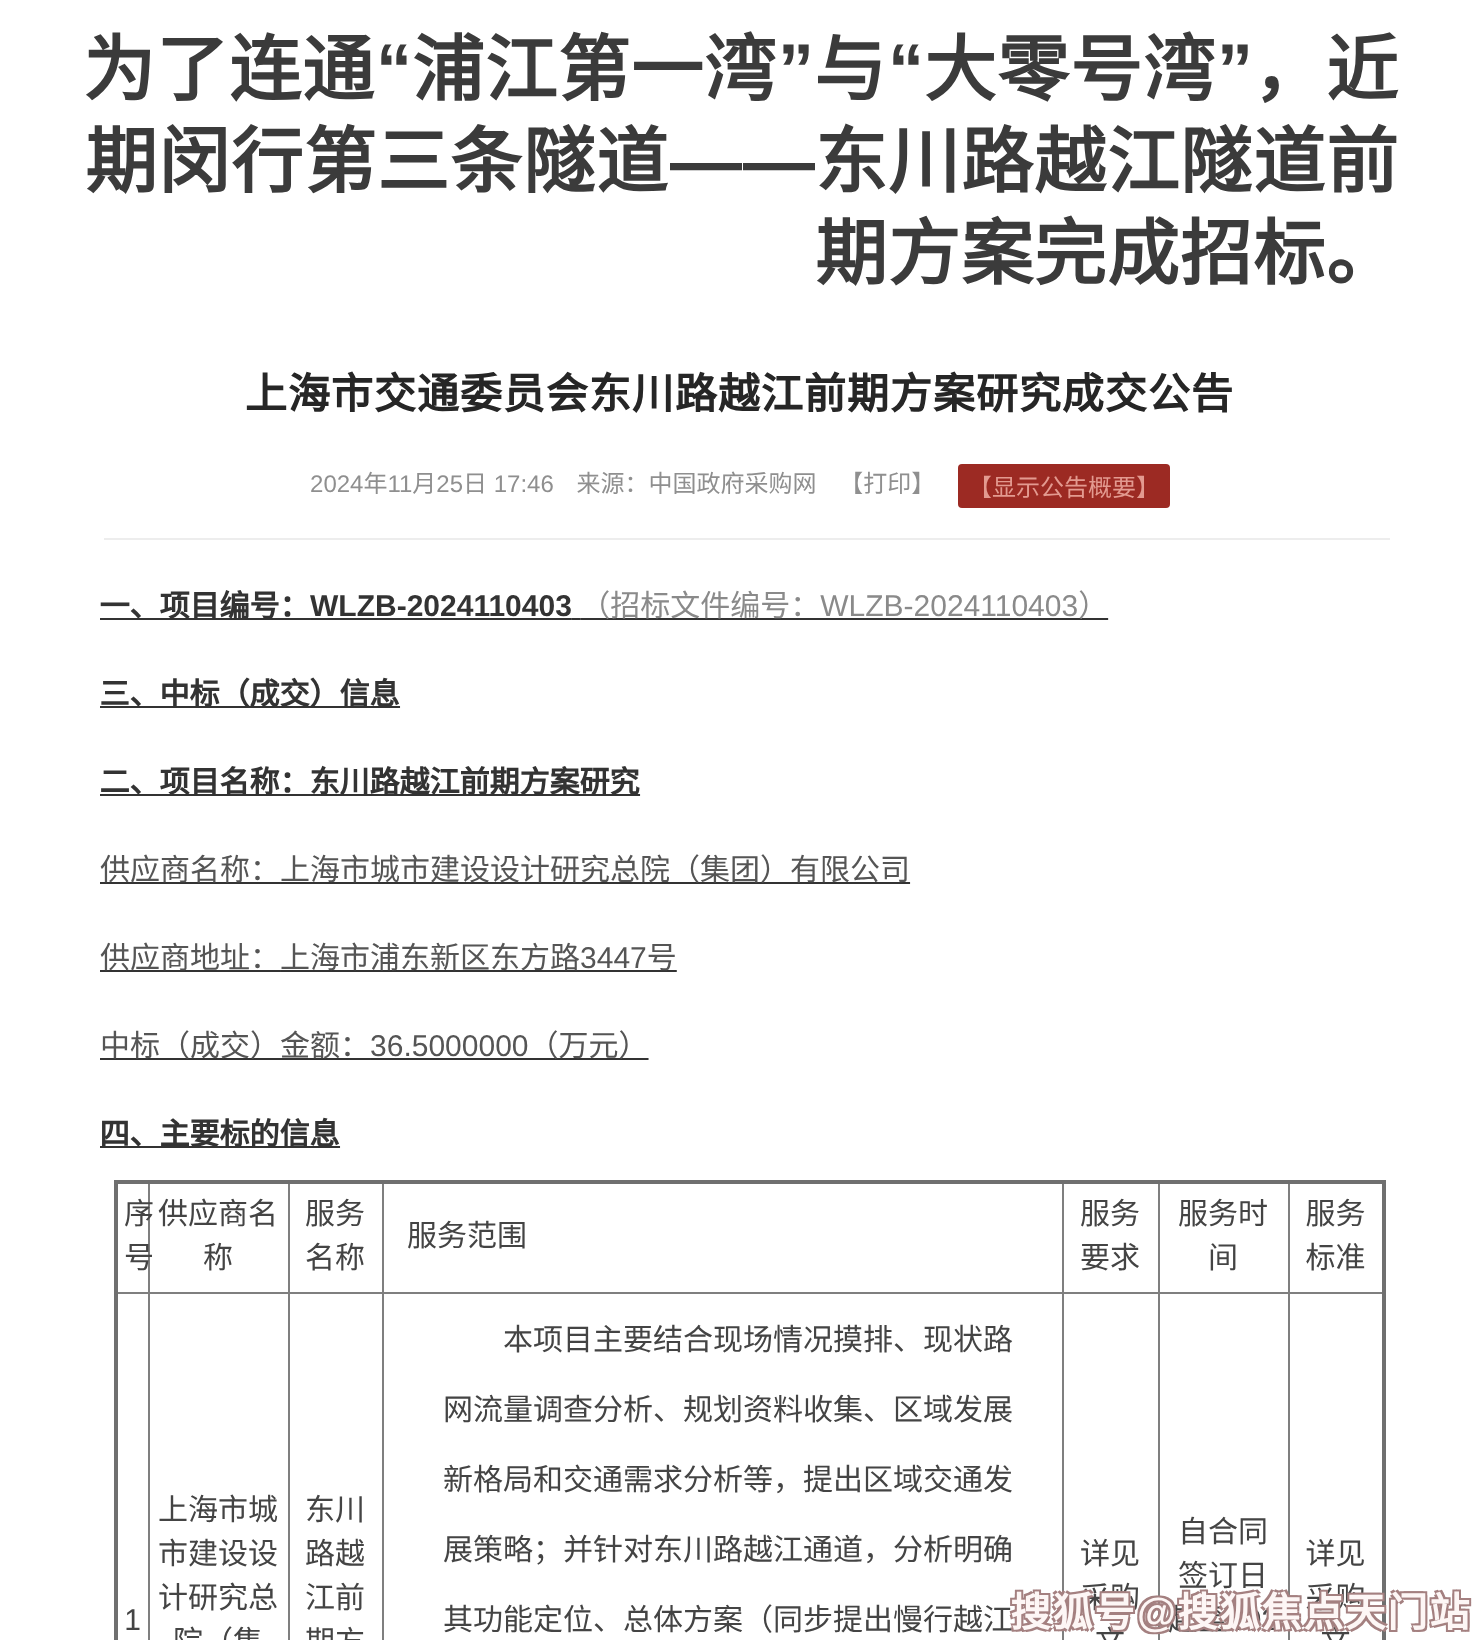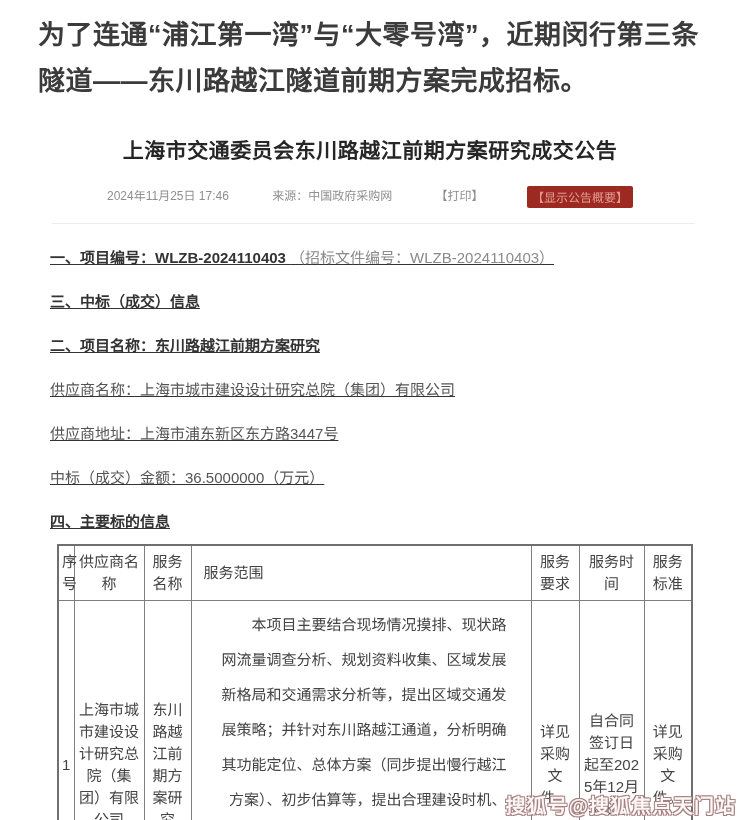"为了连通“浦江第一湾”与“大零号湾”，近期闵行第三条隧道——东川路越江隧道前期方" .intro { font-size: 27px -> 36px; text-align: none -> right }
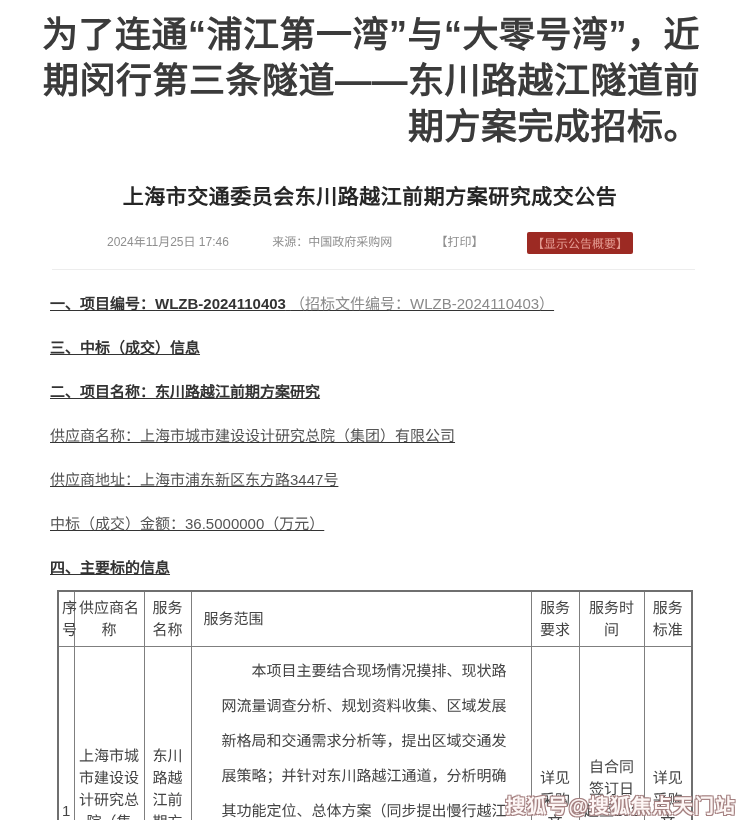"2024年11月25日 17:46" .meta span { margin: 0 20px -> 0 4px }
